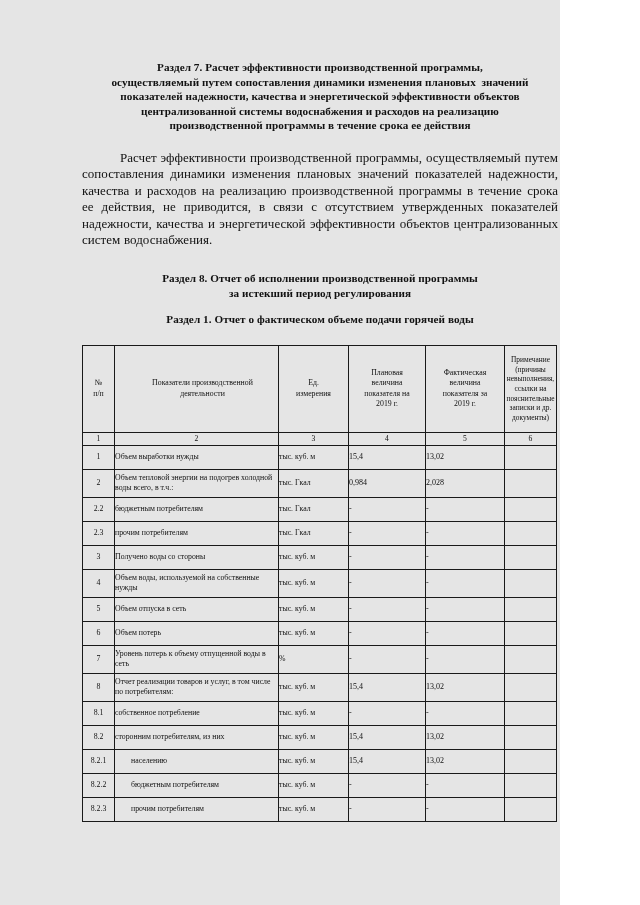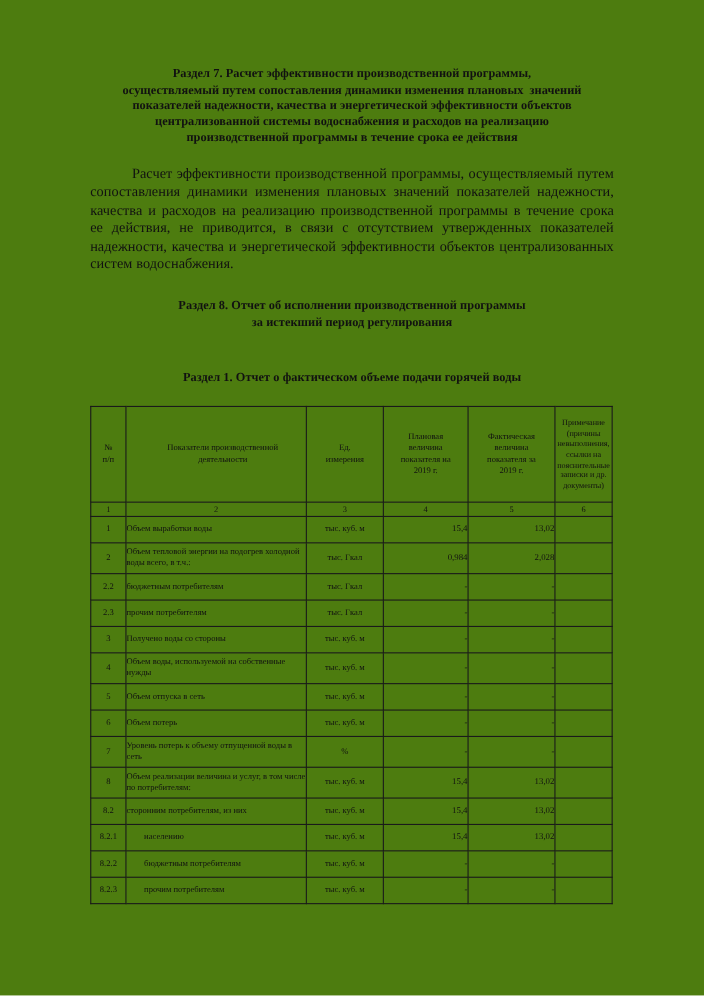"Раздел 7. Расчет эффективности" .page { background: #4d7c0f -> #e5e5e5; width: 640px -> 560px }
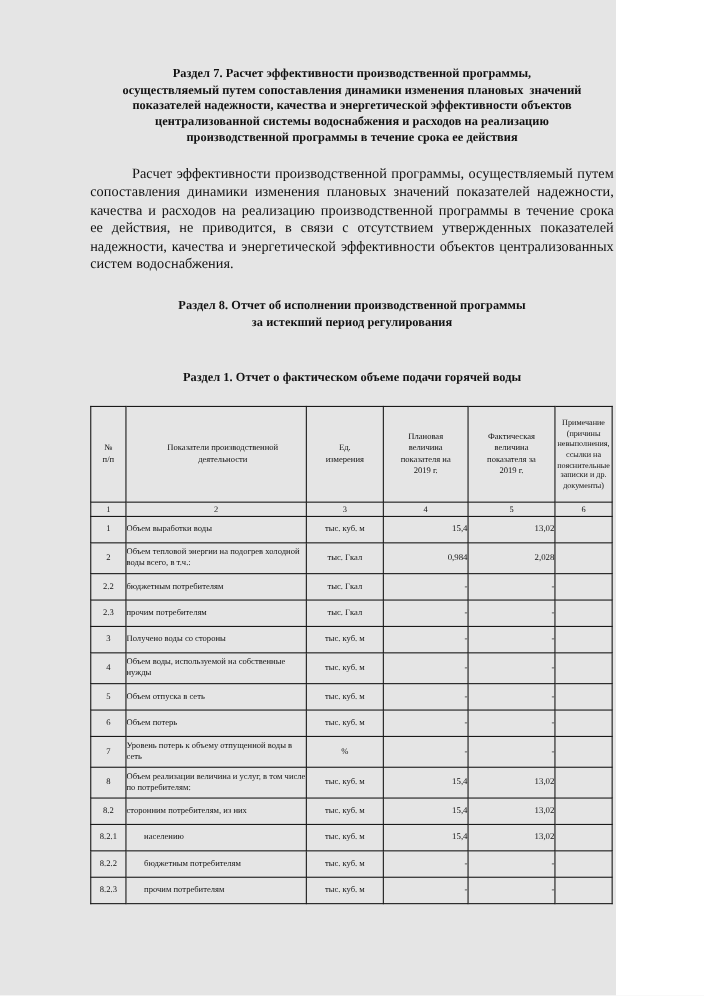"Раздел 1. Отчет о фактическом" .heading-1 { margin-top: 36px -> 12px }
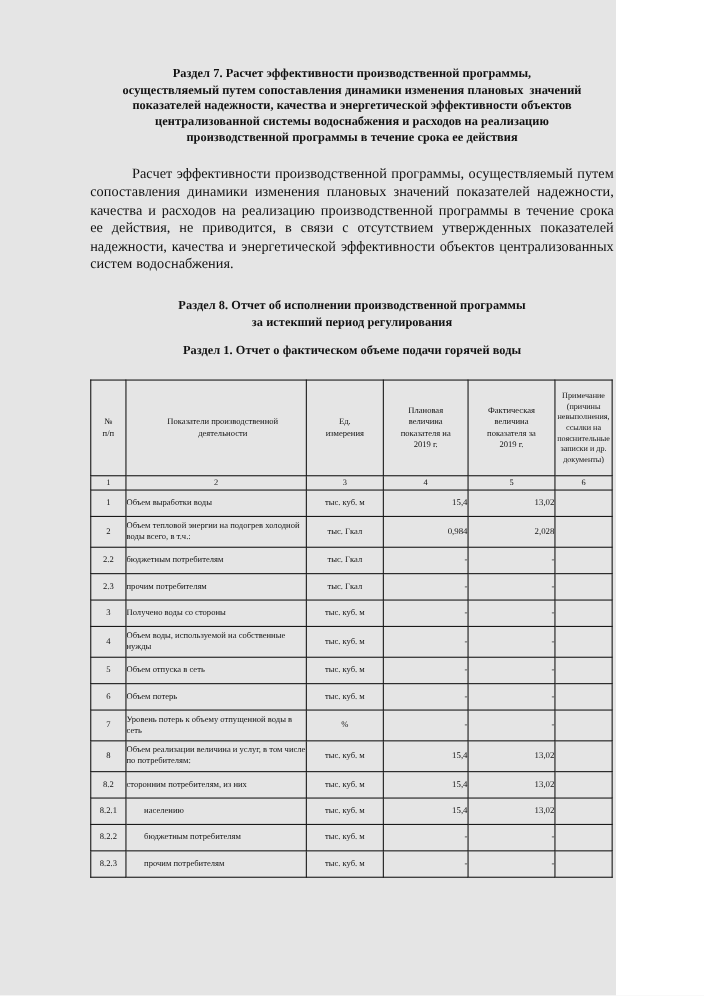"Объем выработки воды" td.c-name { text: воды -> нужды }
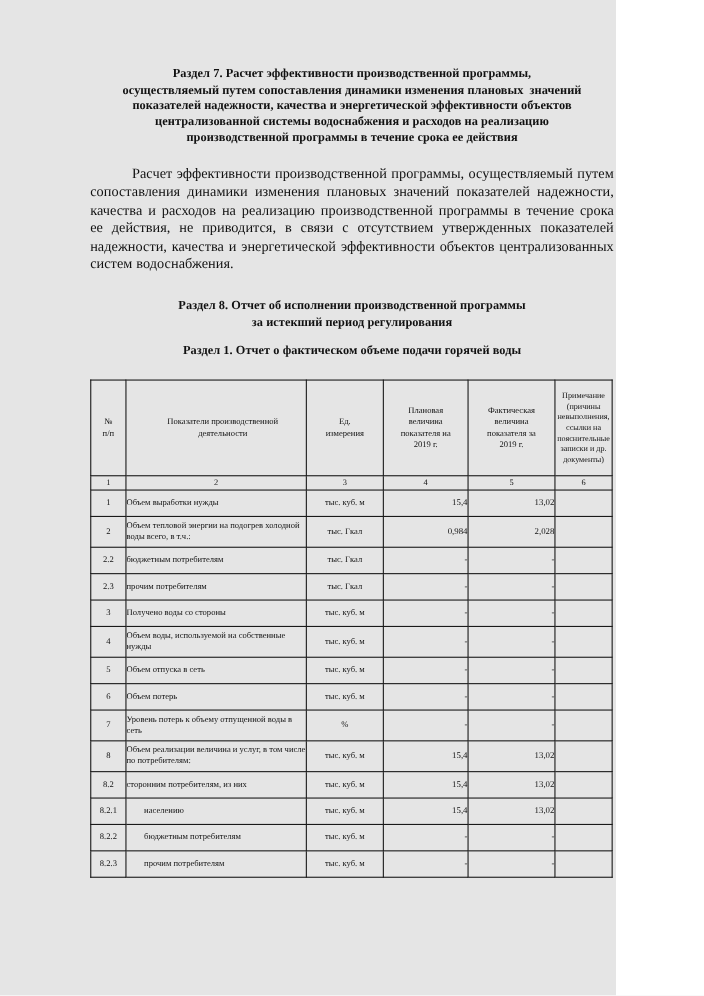"тыс. куб. м" td.c-unit { text-align: center -> none }
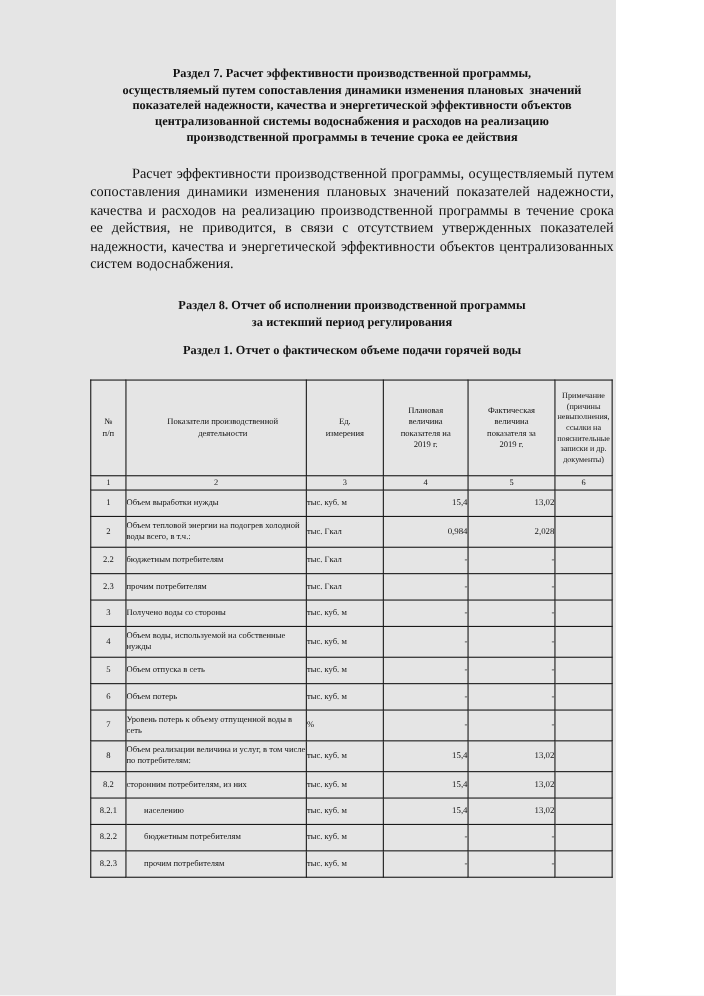"15,4" td.c-plan, td.c-fact { text-align: right -> left }
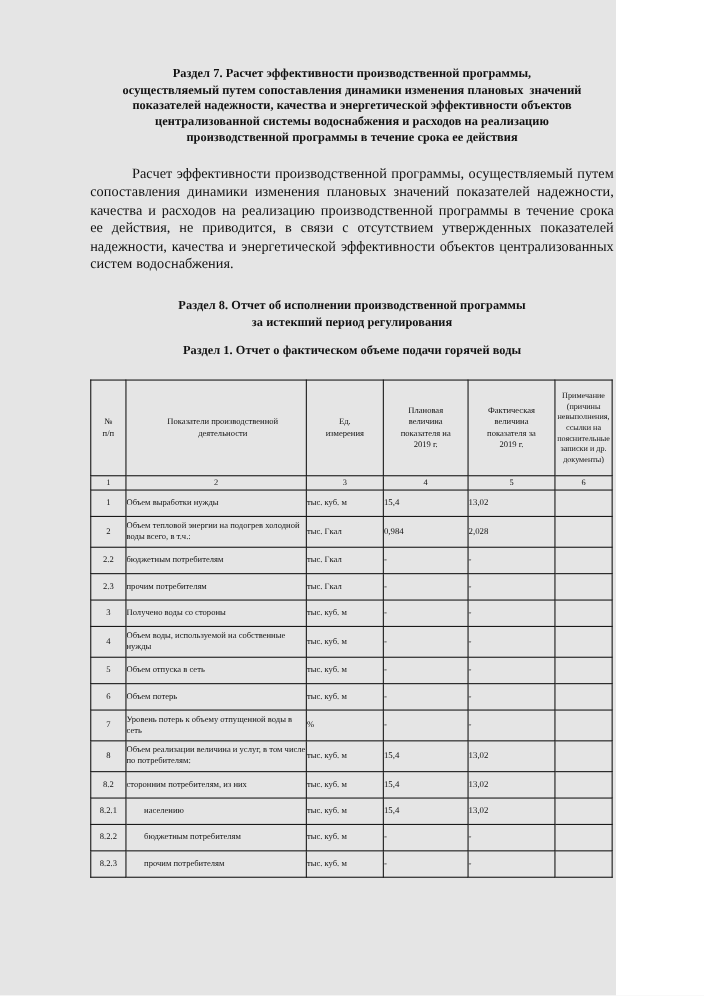"Объем реализации величина и услуг," td.c-name { text: Объем реализации величина -> Отчет реализации товаров }
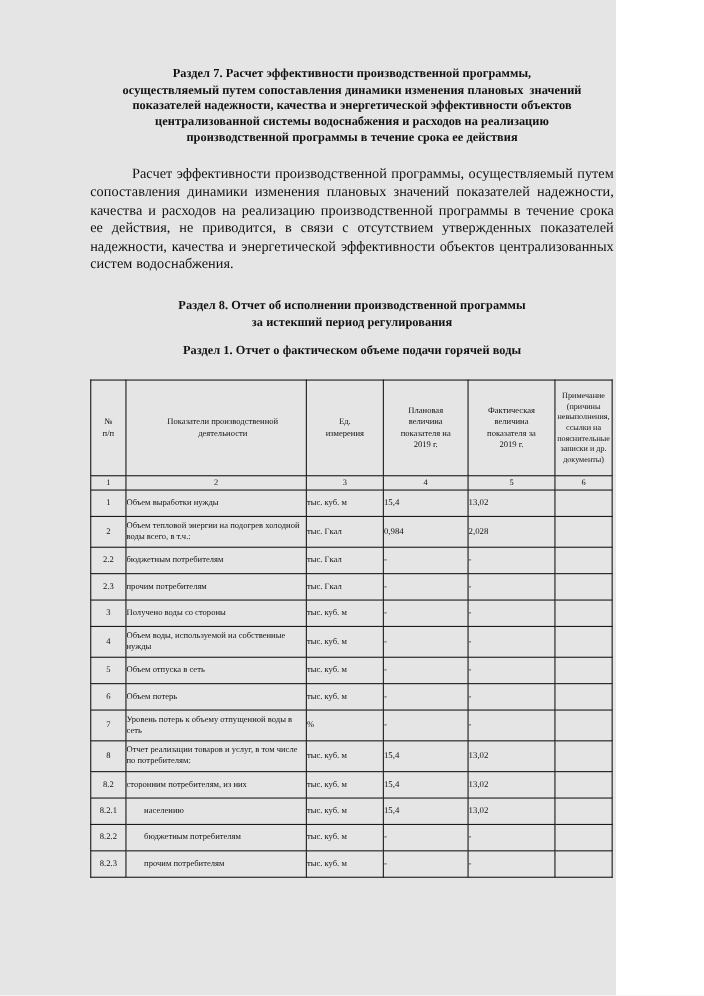"8.1" tr.datarow { html: none -> <tr> <td>8.1</td> <td>собственное потребление</td> <td>тыс. куб. м</td> <td>-</td> <td>-</td> <td></td> </tr> }
